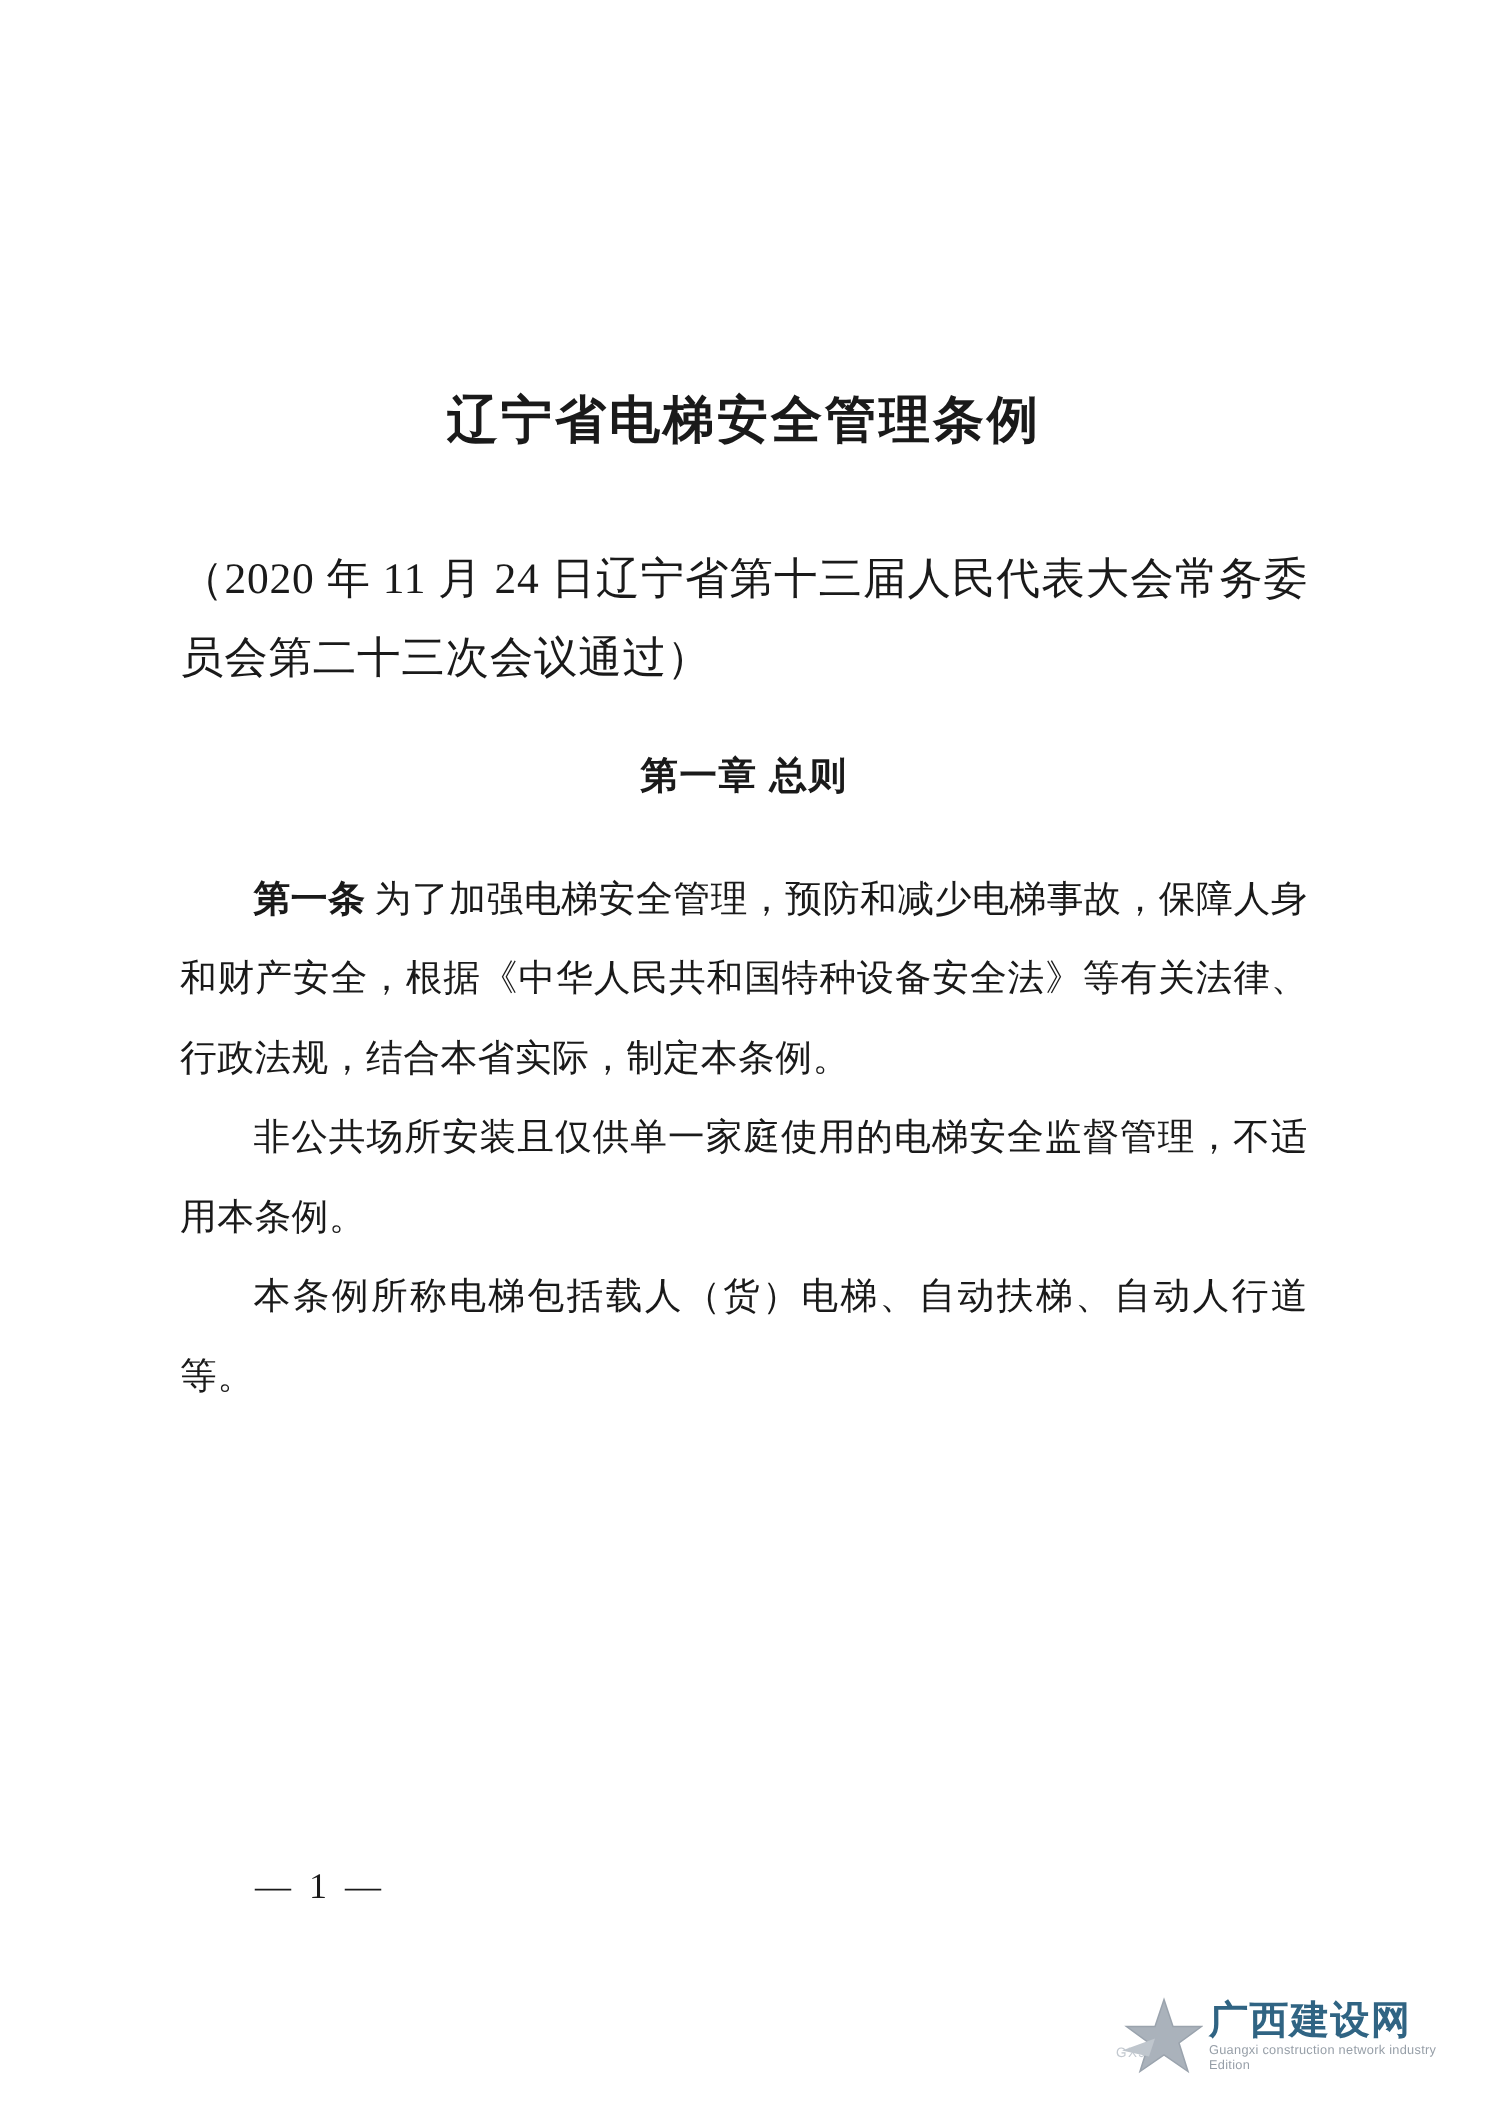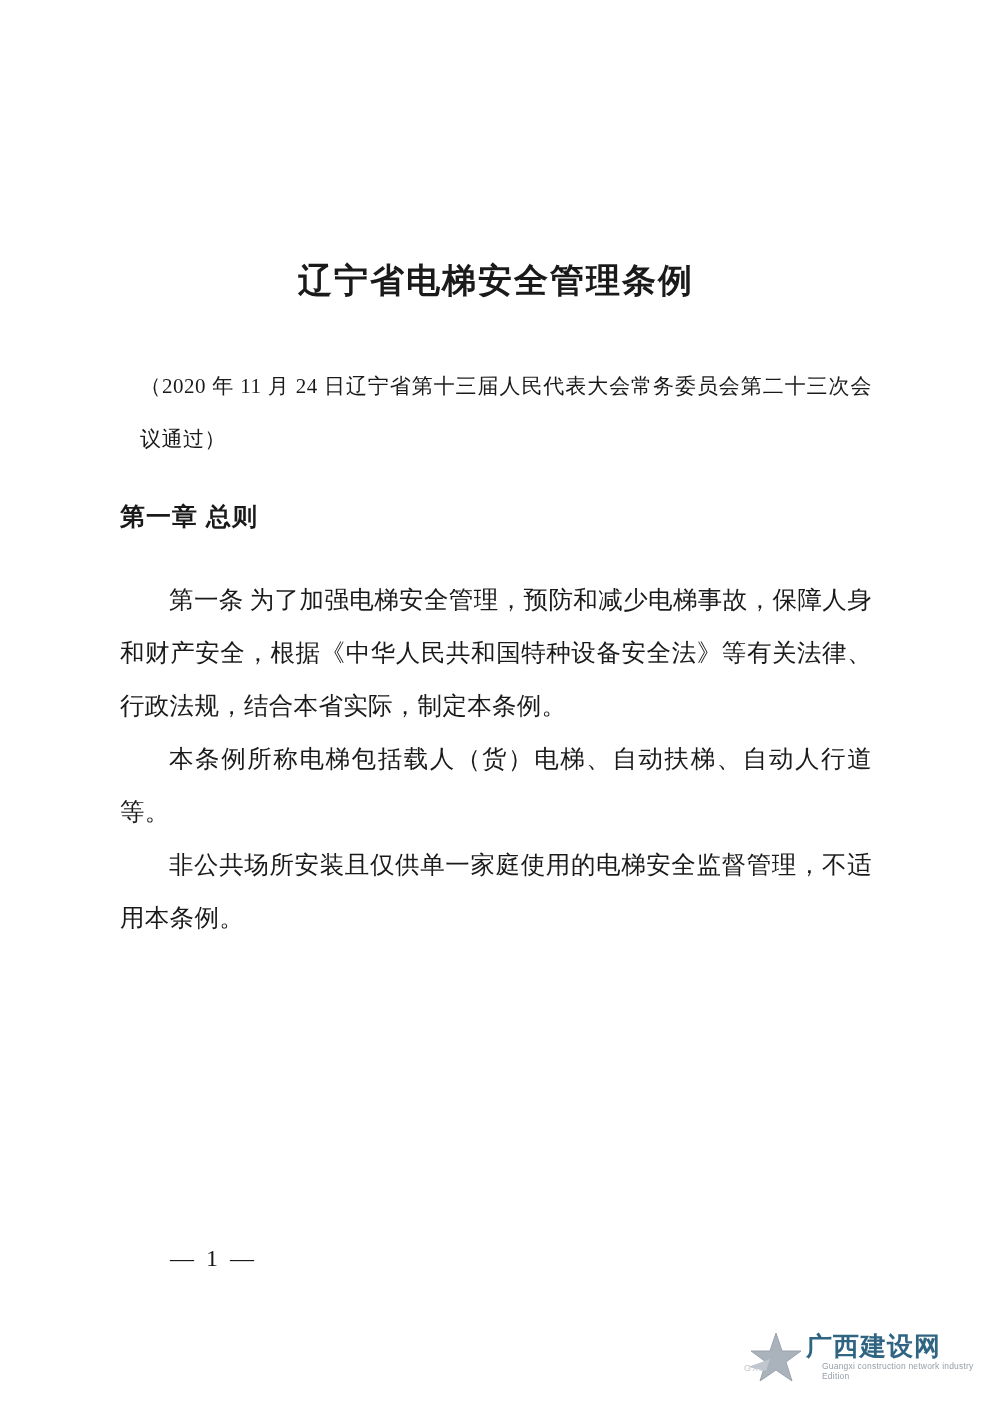"（2020 年 11 月 24" .promulgation { font-size: 21px -> 29px; margin-left: 20px -> none }
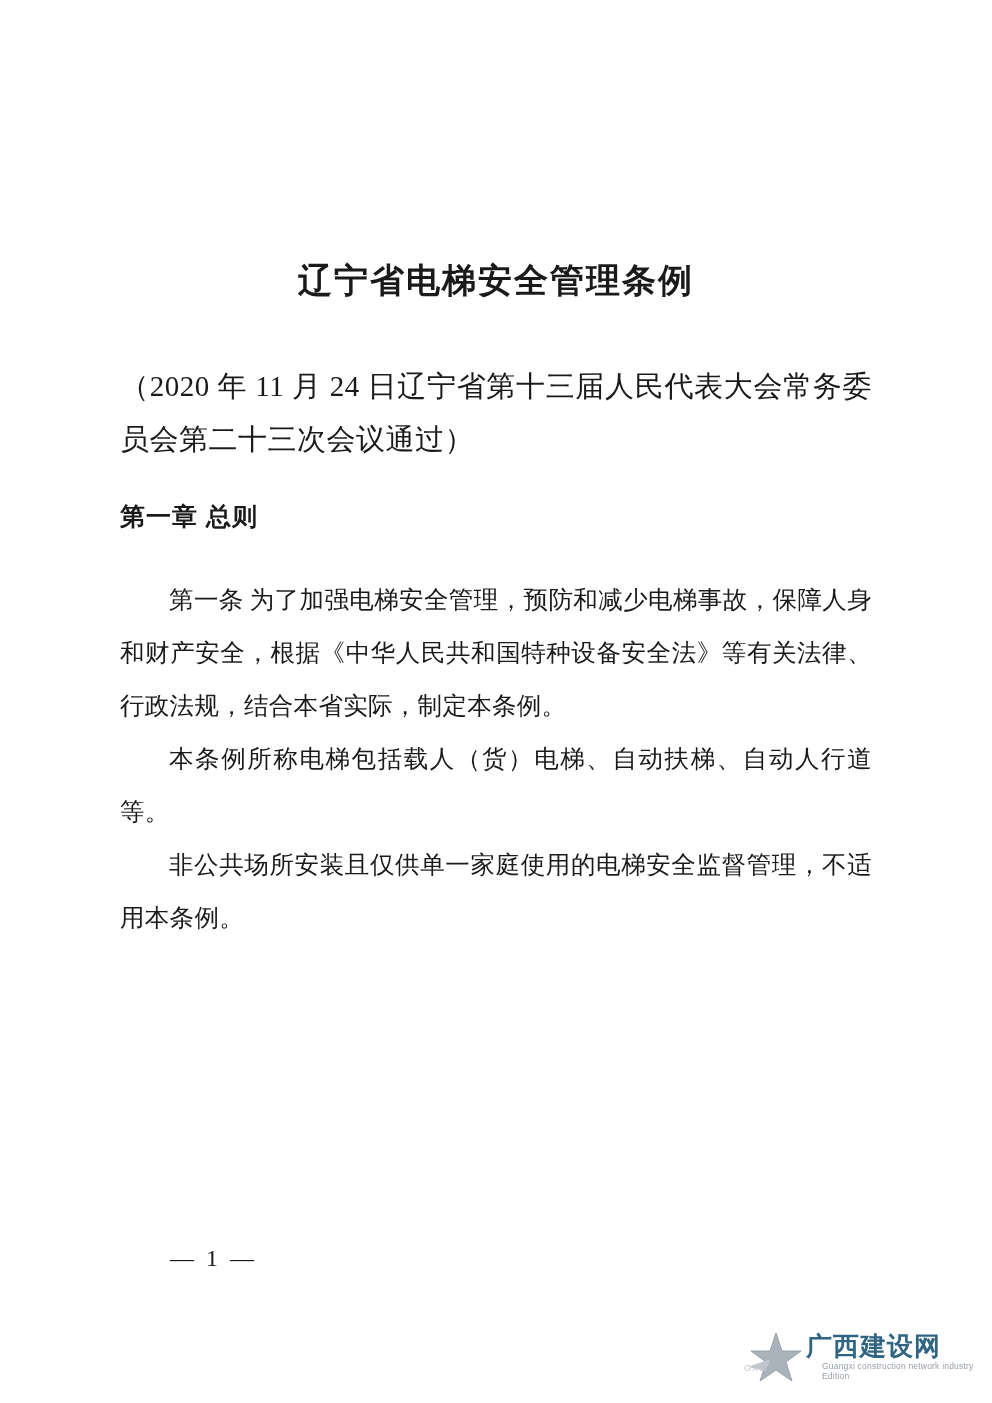"第一章 总则" .chapter-heading { text-align: left -> center }
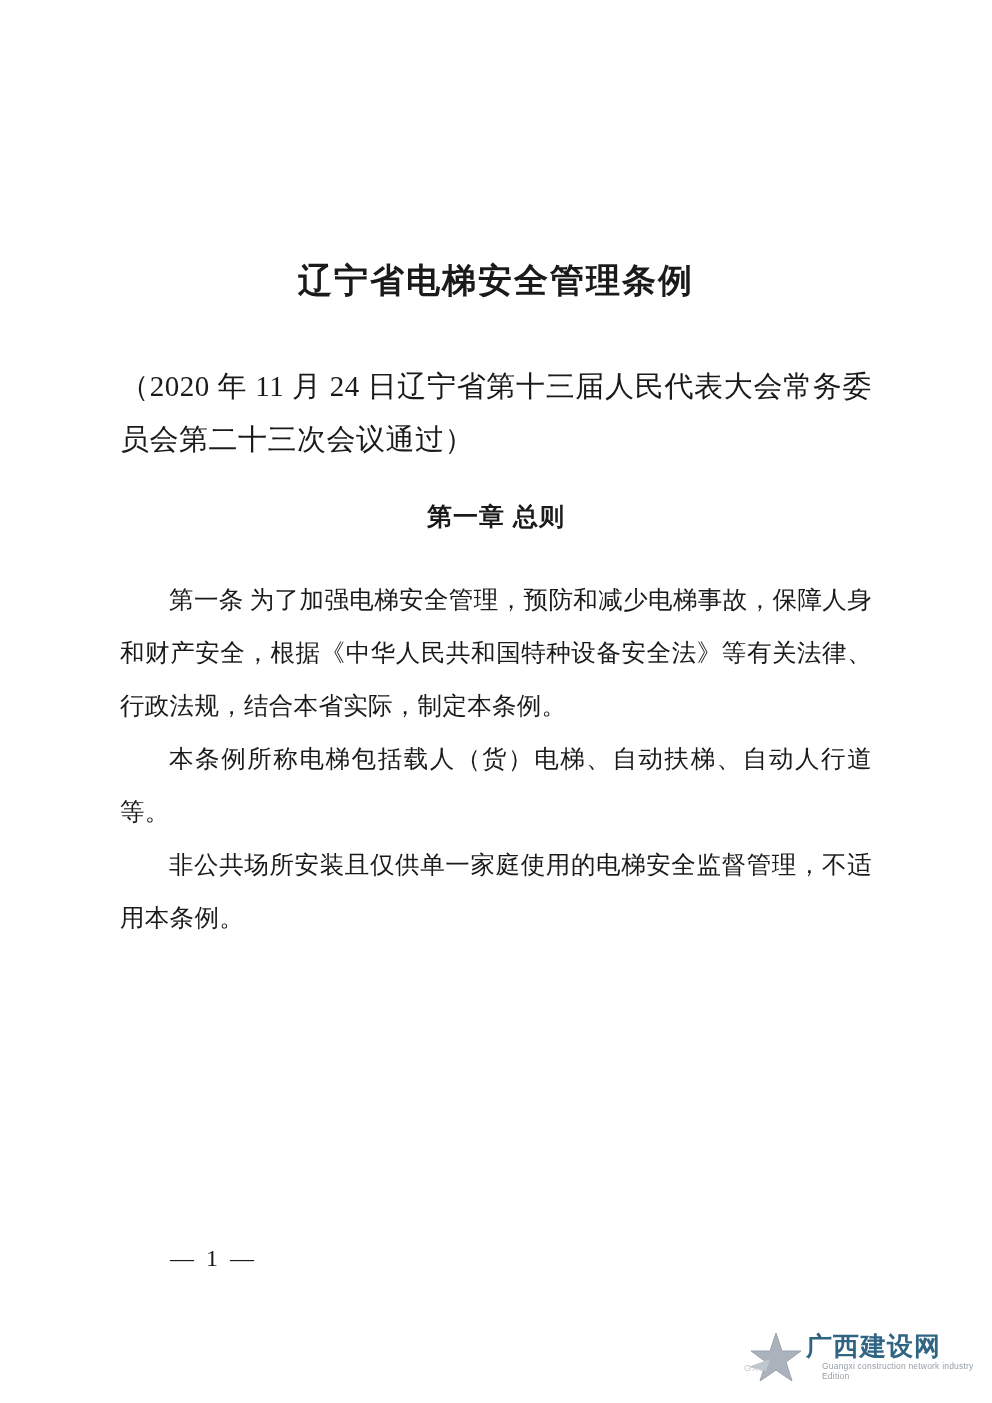"第一条" p.para .art-label { font-weight: normal -> bold }
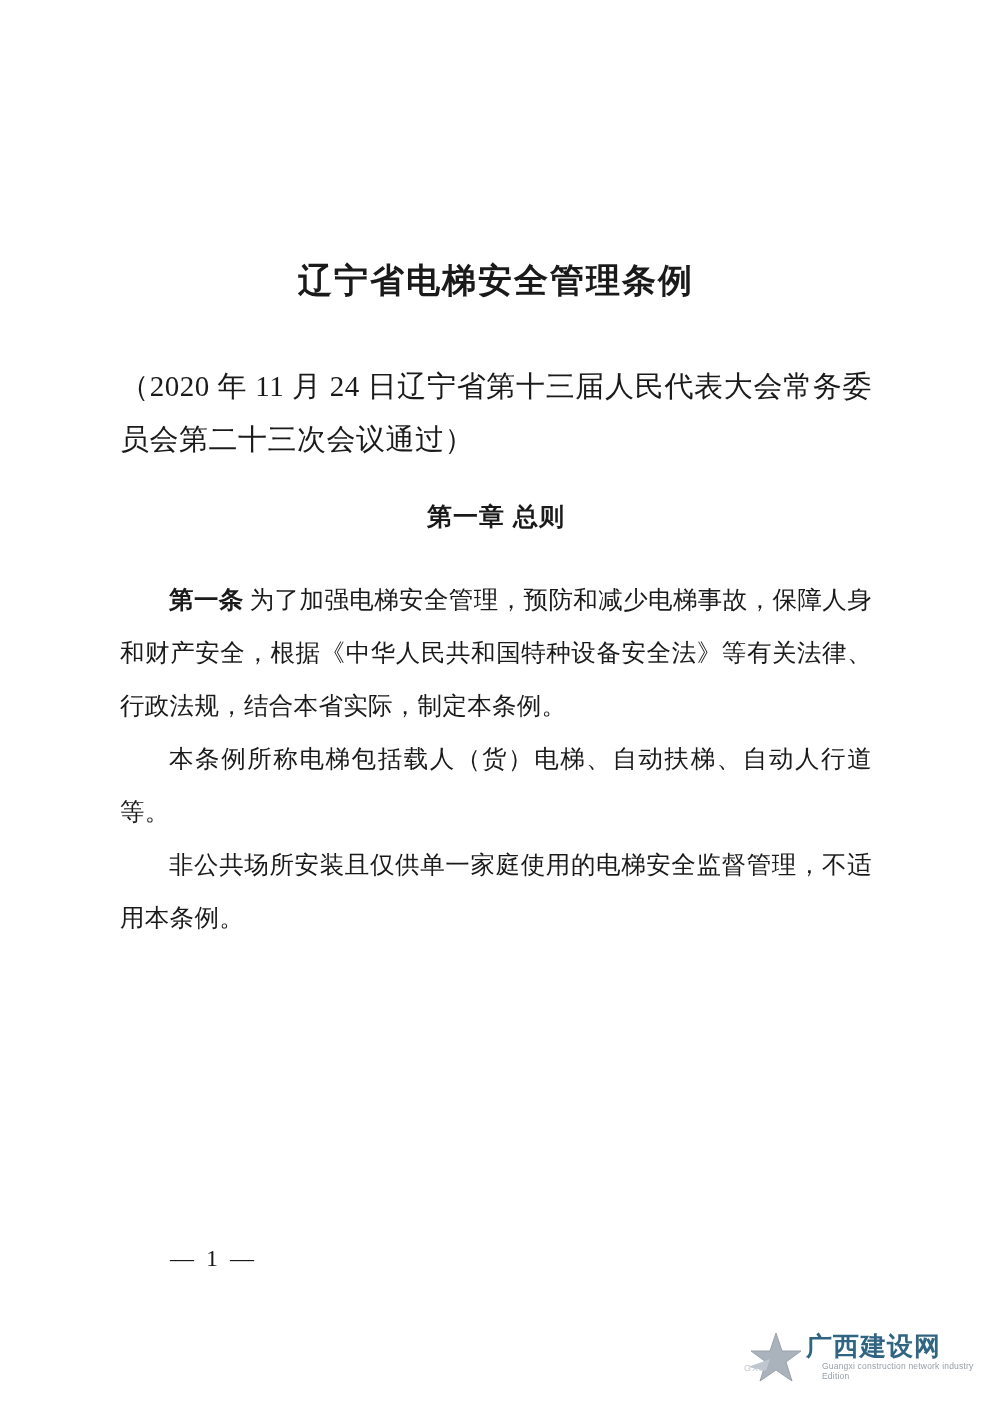"本条例所称电梯包括载人（货）电梯、自动扶梯、自动人行道等。" p.para { order: before "非公共场所安装且仅供单一家庭使用的电梯安全监督管理，不适用本条例。" -> after "非公共场所安装且仅供单一家庭使用的电梯安全监督管理，不适用本条例。" }
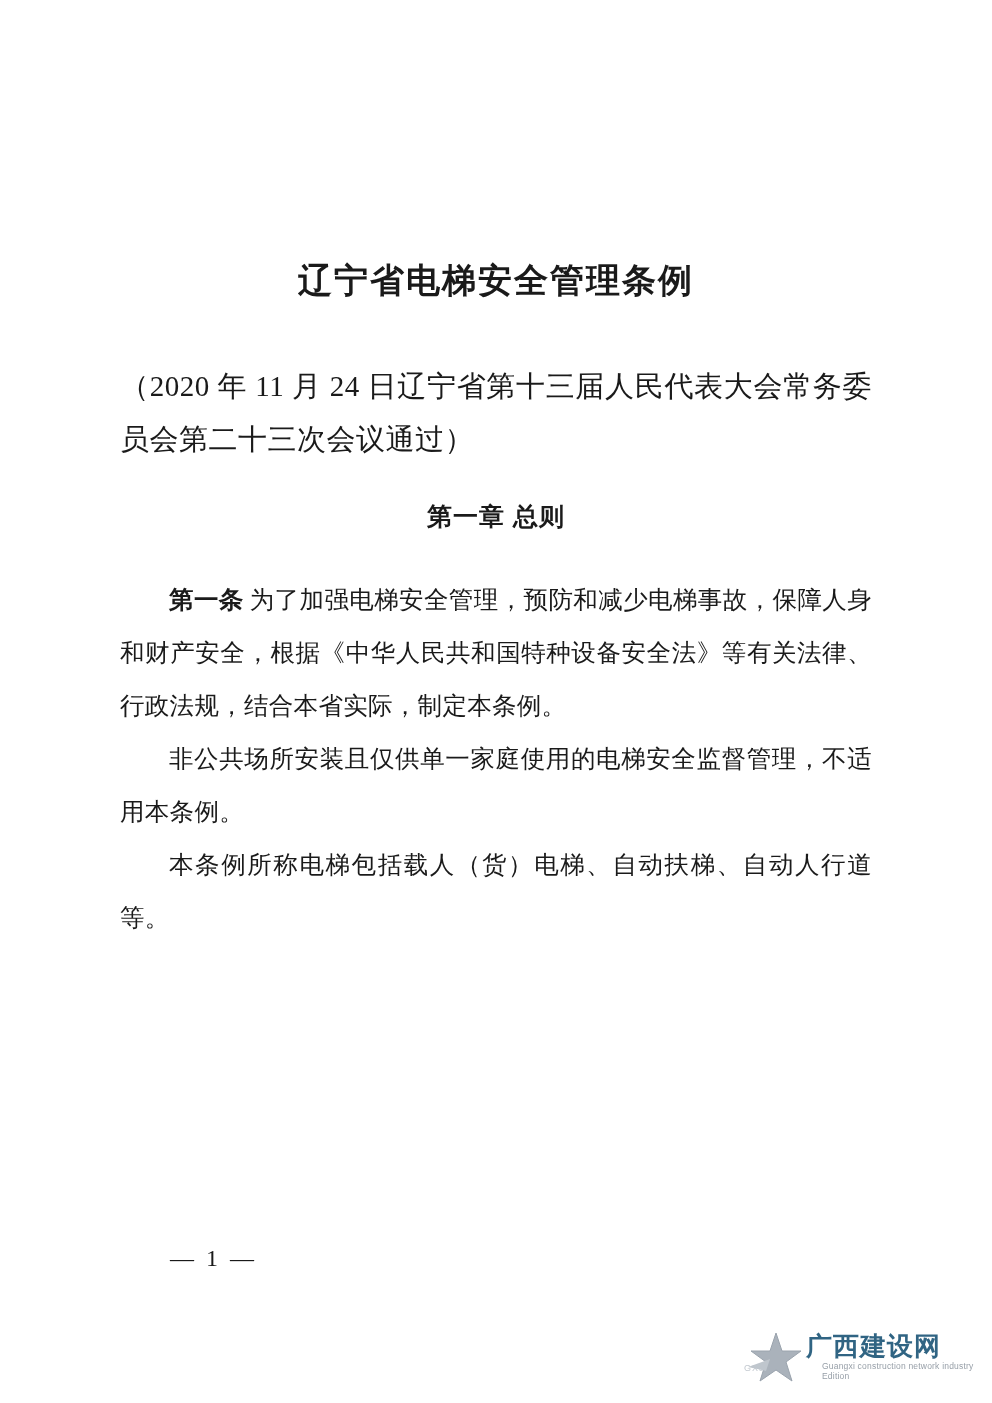"Guangxi construction network industry" .wm-sub { left: 78px -> 62px }
